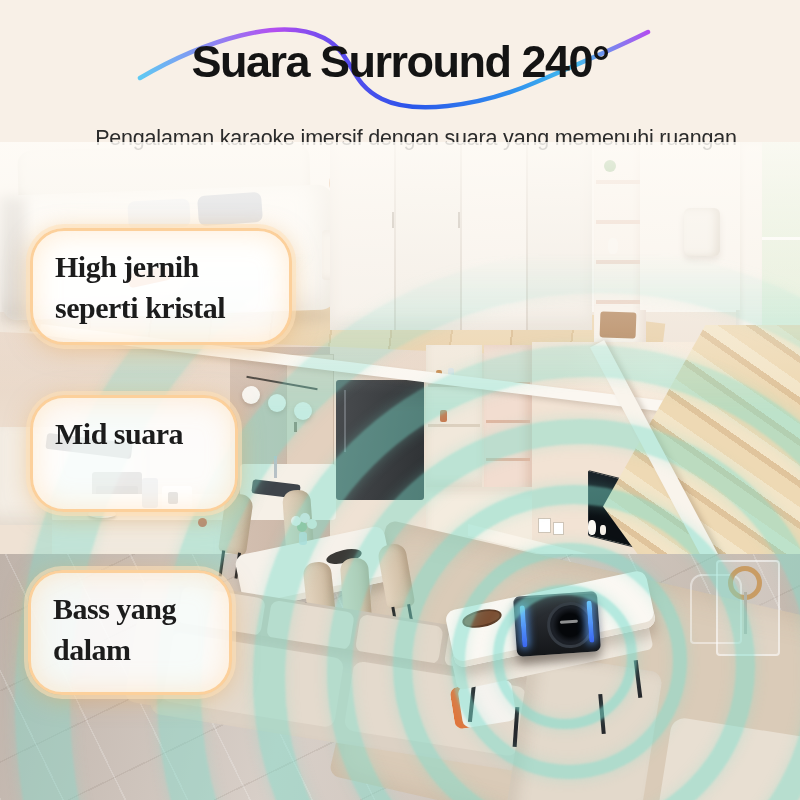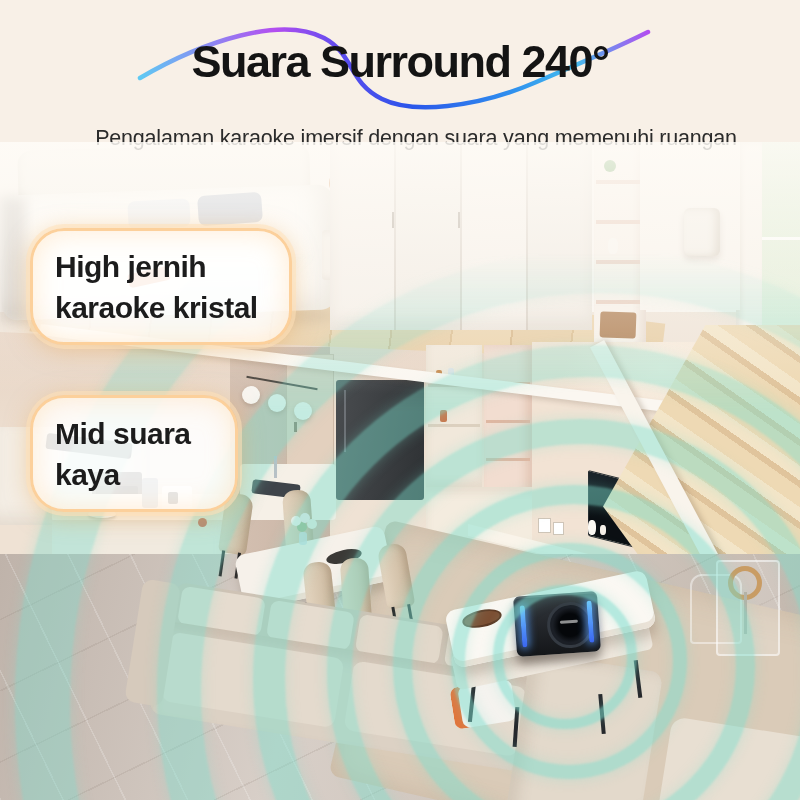"High jernih" .badge span { font-family: none -> Liberation Serif, serif }
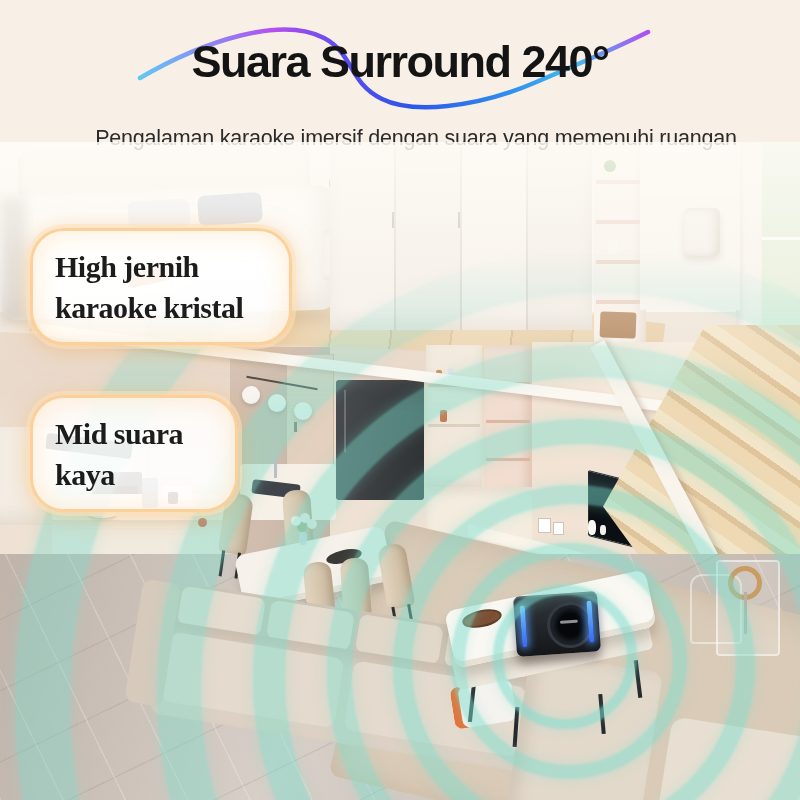"karaoke kristal" span { text: karaoke -> seperti }
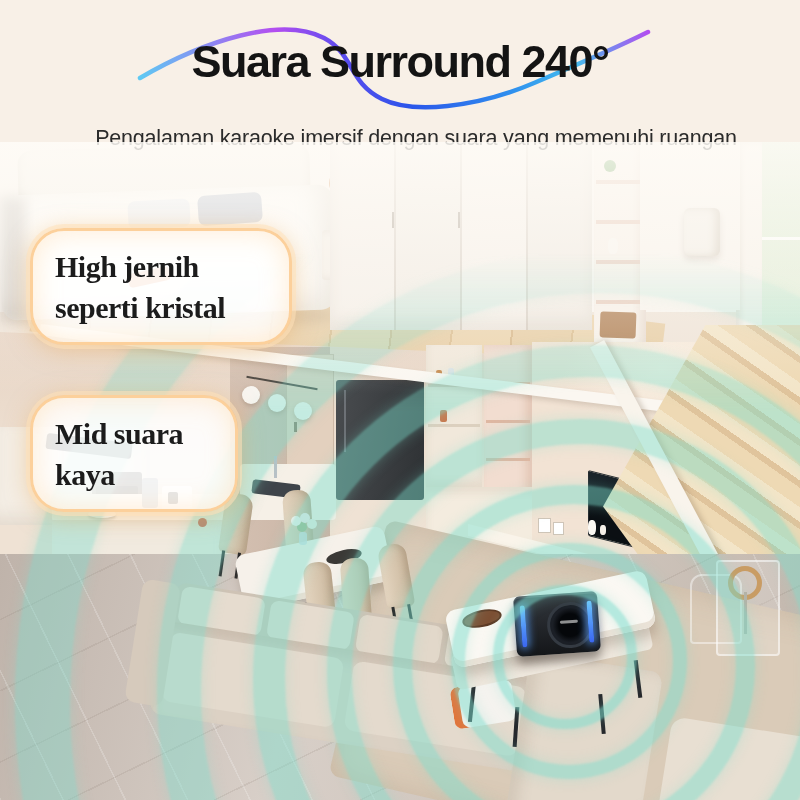"kaya" span { html: <span>kaya</span> -> none }
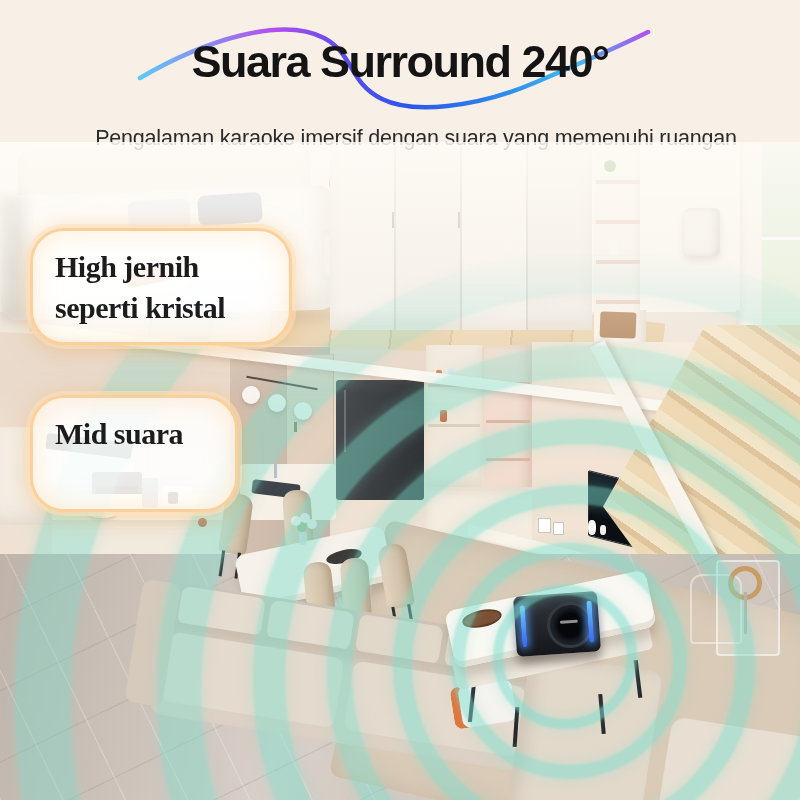"Bass yang" div.badge { html: none -> <div> <span>Bass yang</span> <span>dalam</span> </div> }
